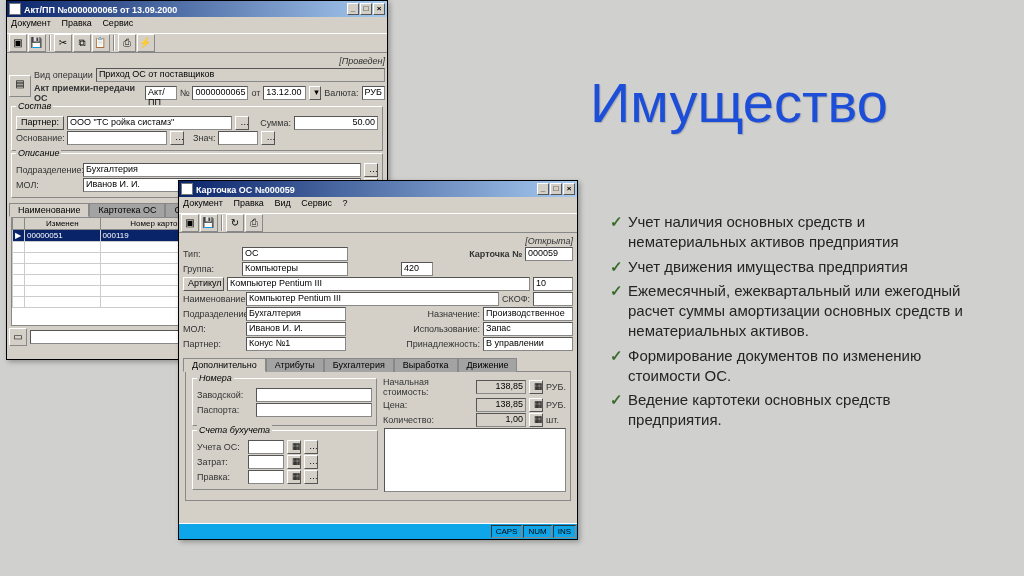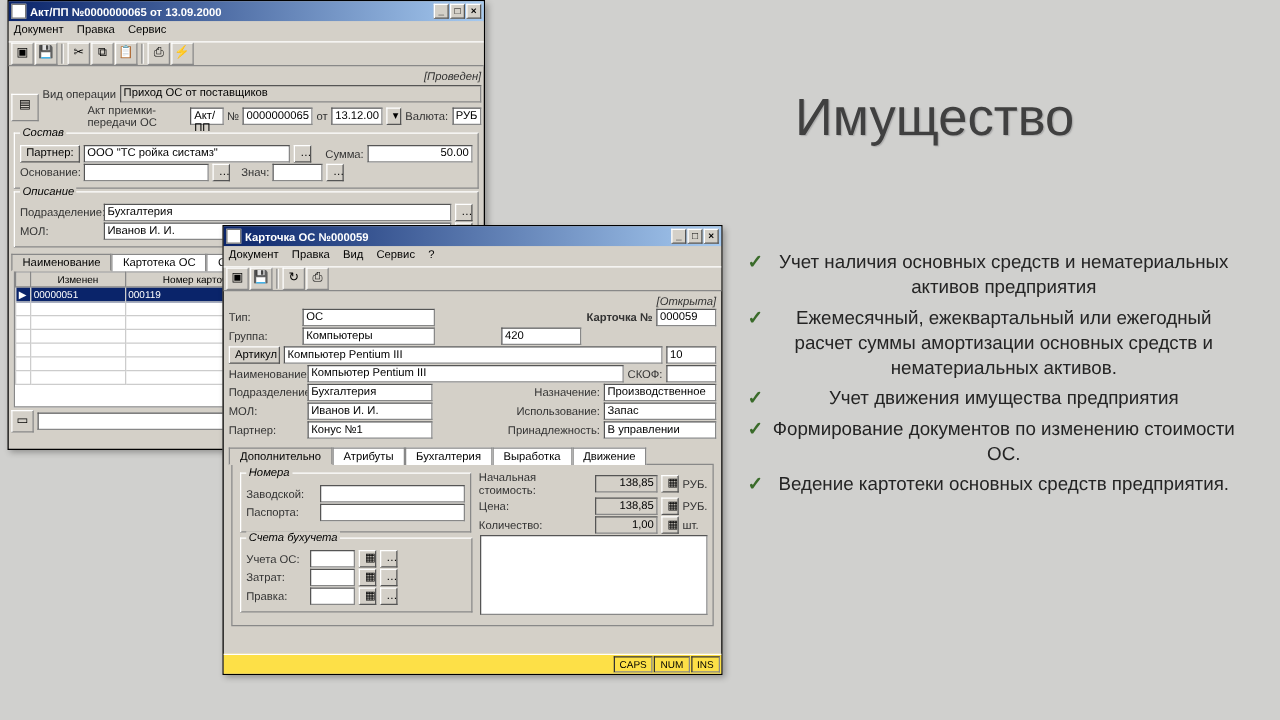"Акт приемки-передачи ОС" span.lbl { font-weight: normal -> bold; margin-left: 36px -> none }
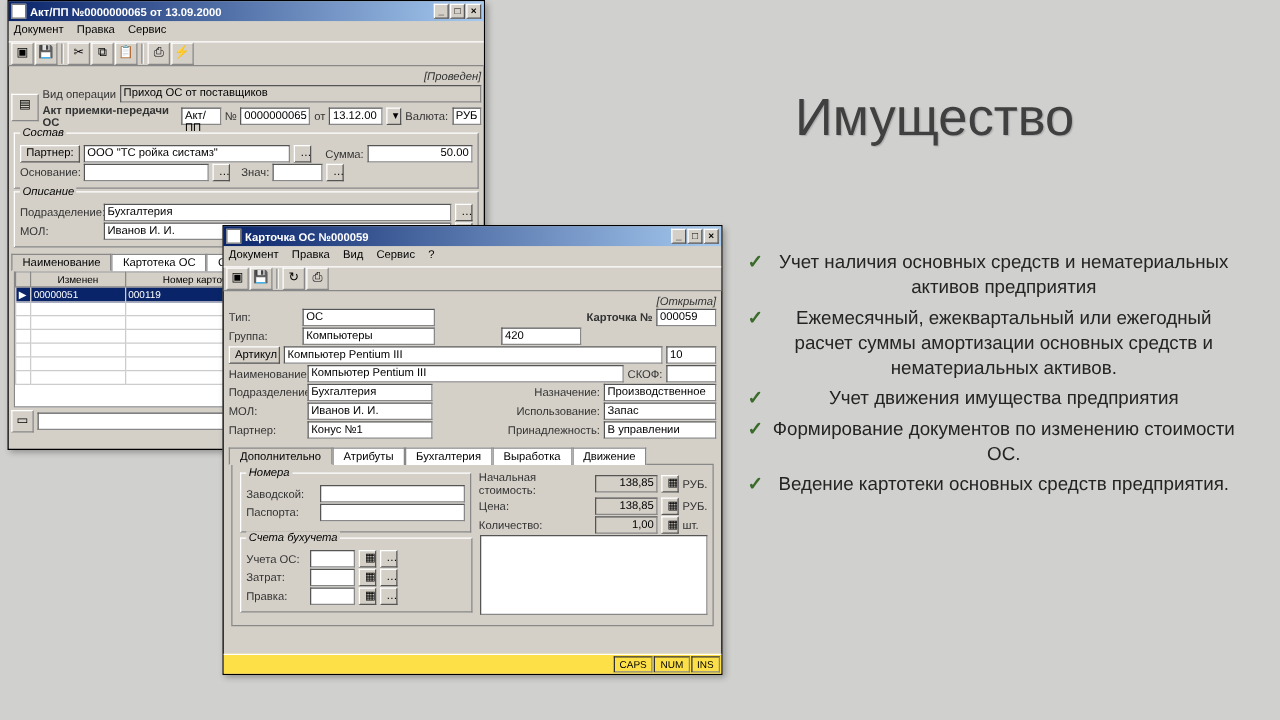"Имущество" .slide-title { color: #404040 -> #1d4ed8; font-size: 42px -> 56px; margin-left: 46px -> none }
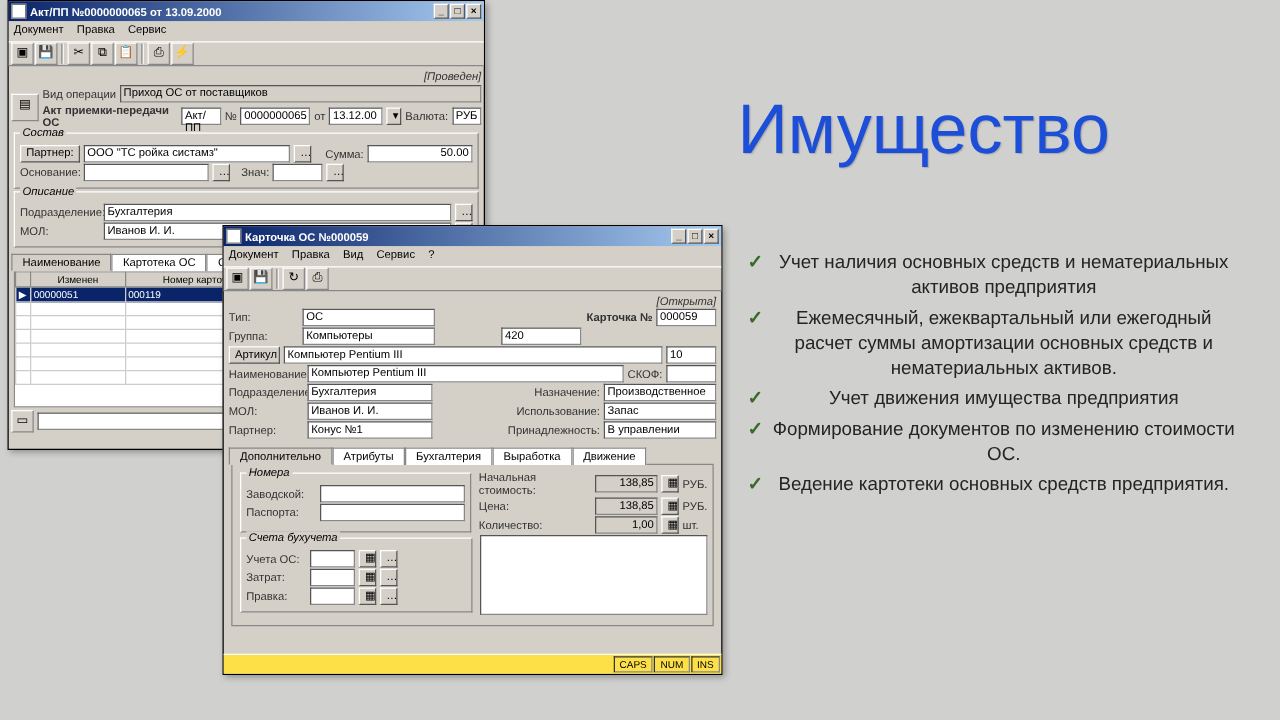"Картотека ОС" .tab { background: #ffffff -> #a3a3a3 }
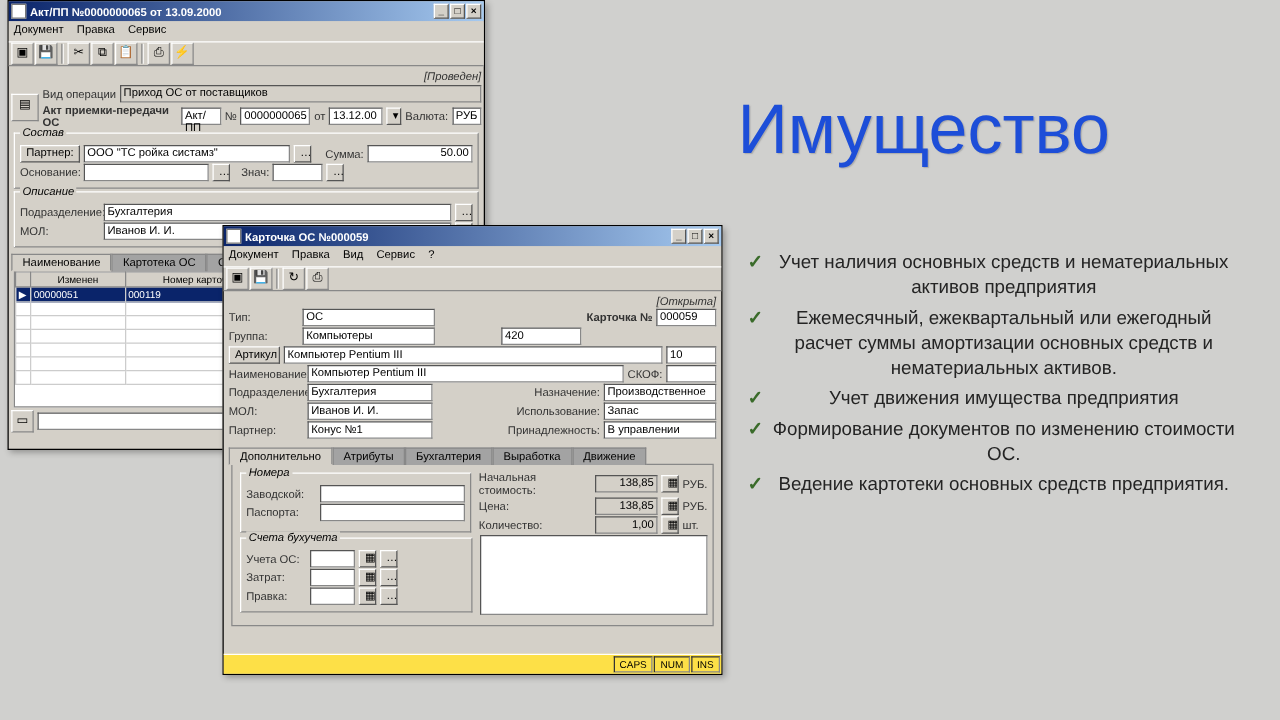"Учет наличия основных средств и" .slide-body ul { margin: 0 -> 12px; text-align: center -> none }
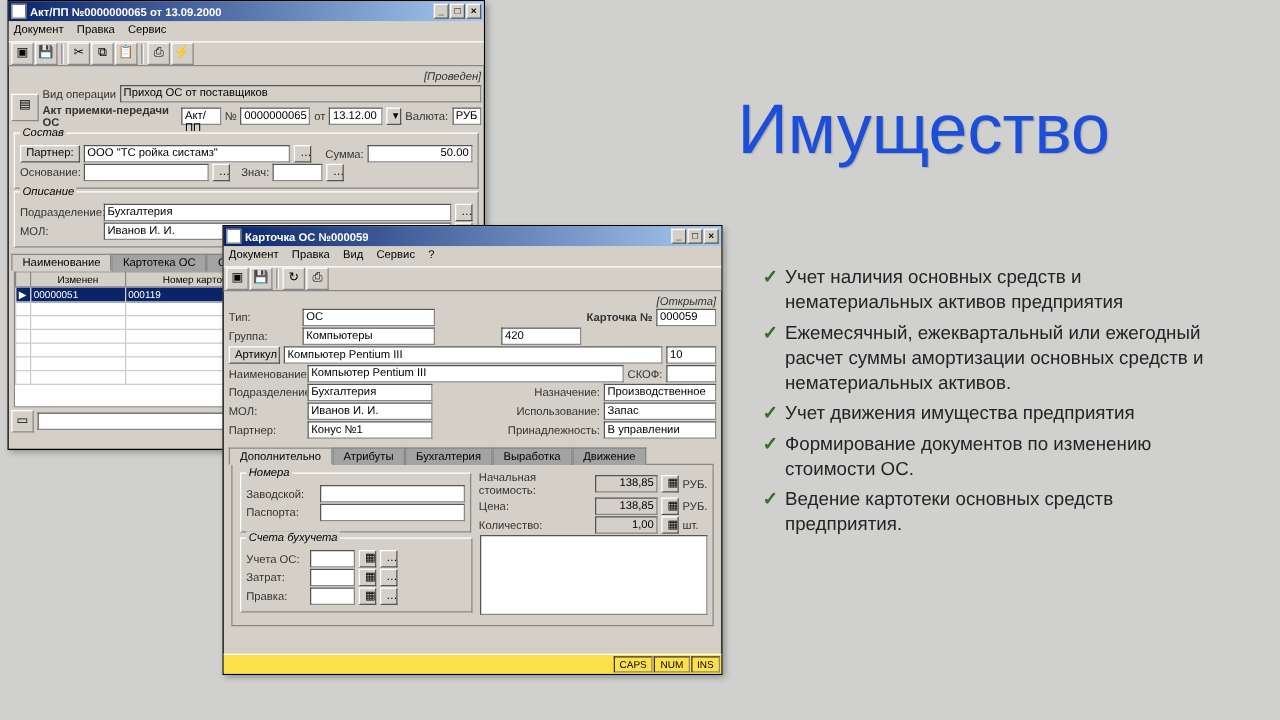"420" div.fld { width: 64px -> 32px }
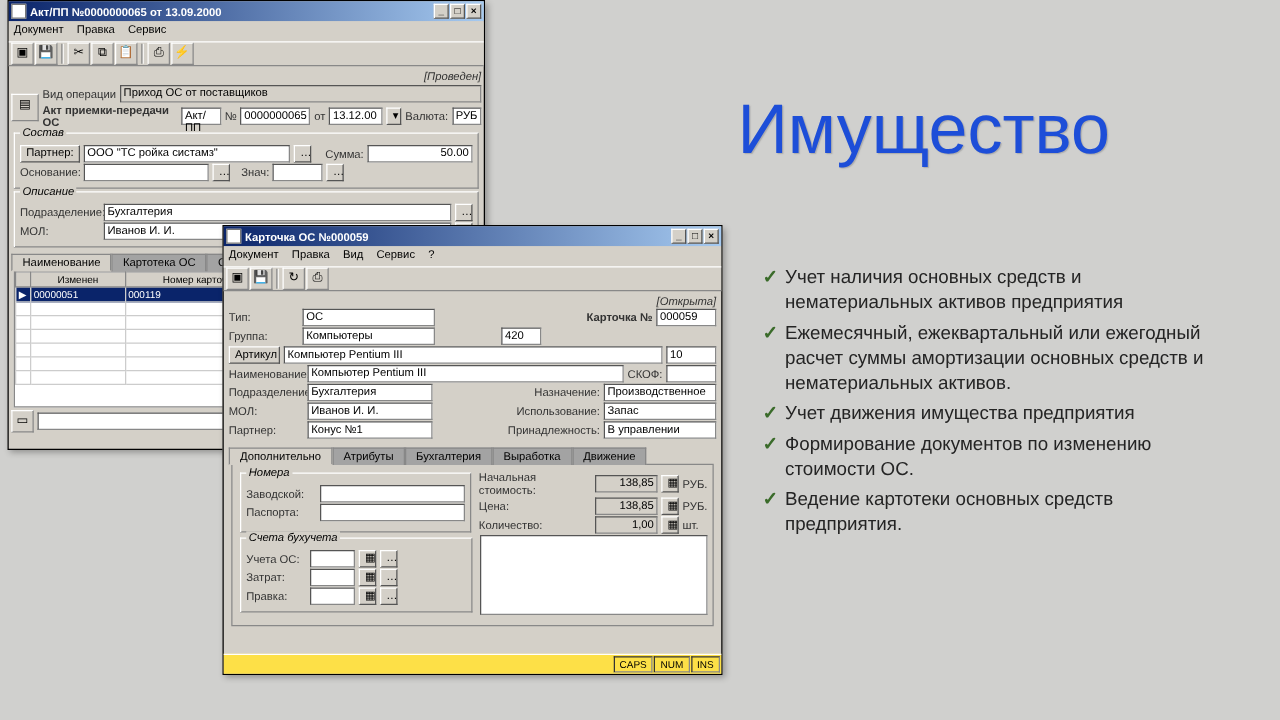"Ежемесячный, ежеквартальный или" li { order: before "Учет движения имущества предприятия" -> after "Учет движения имущества предприятия" }
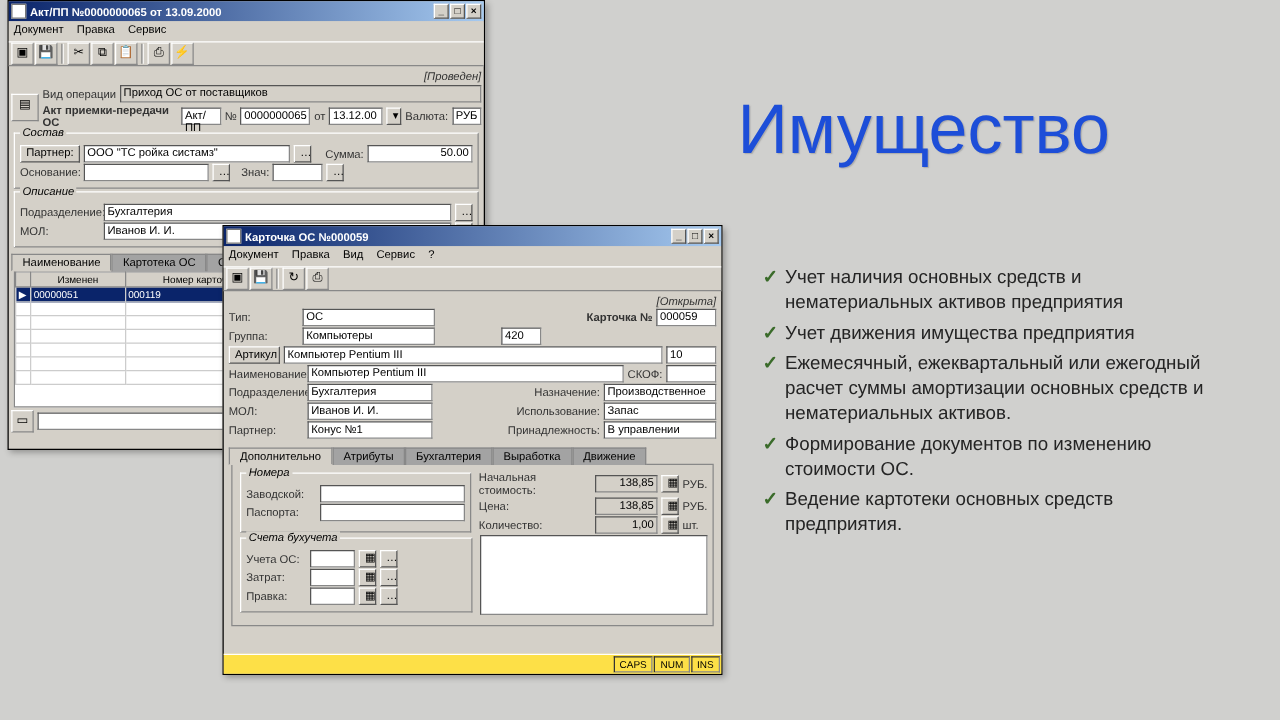"CAPS" .statusbar { background: #fde047 -> #0ea5e9 }
